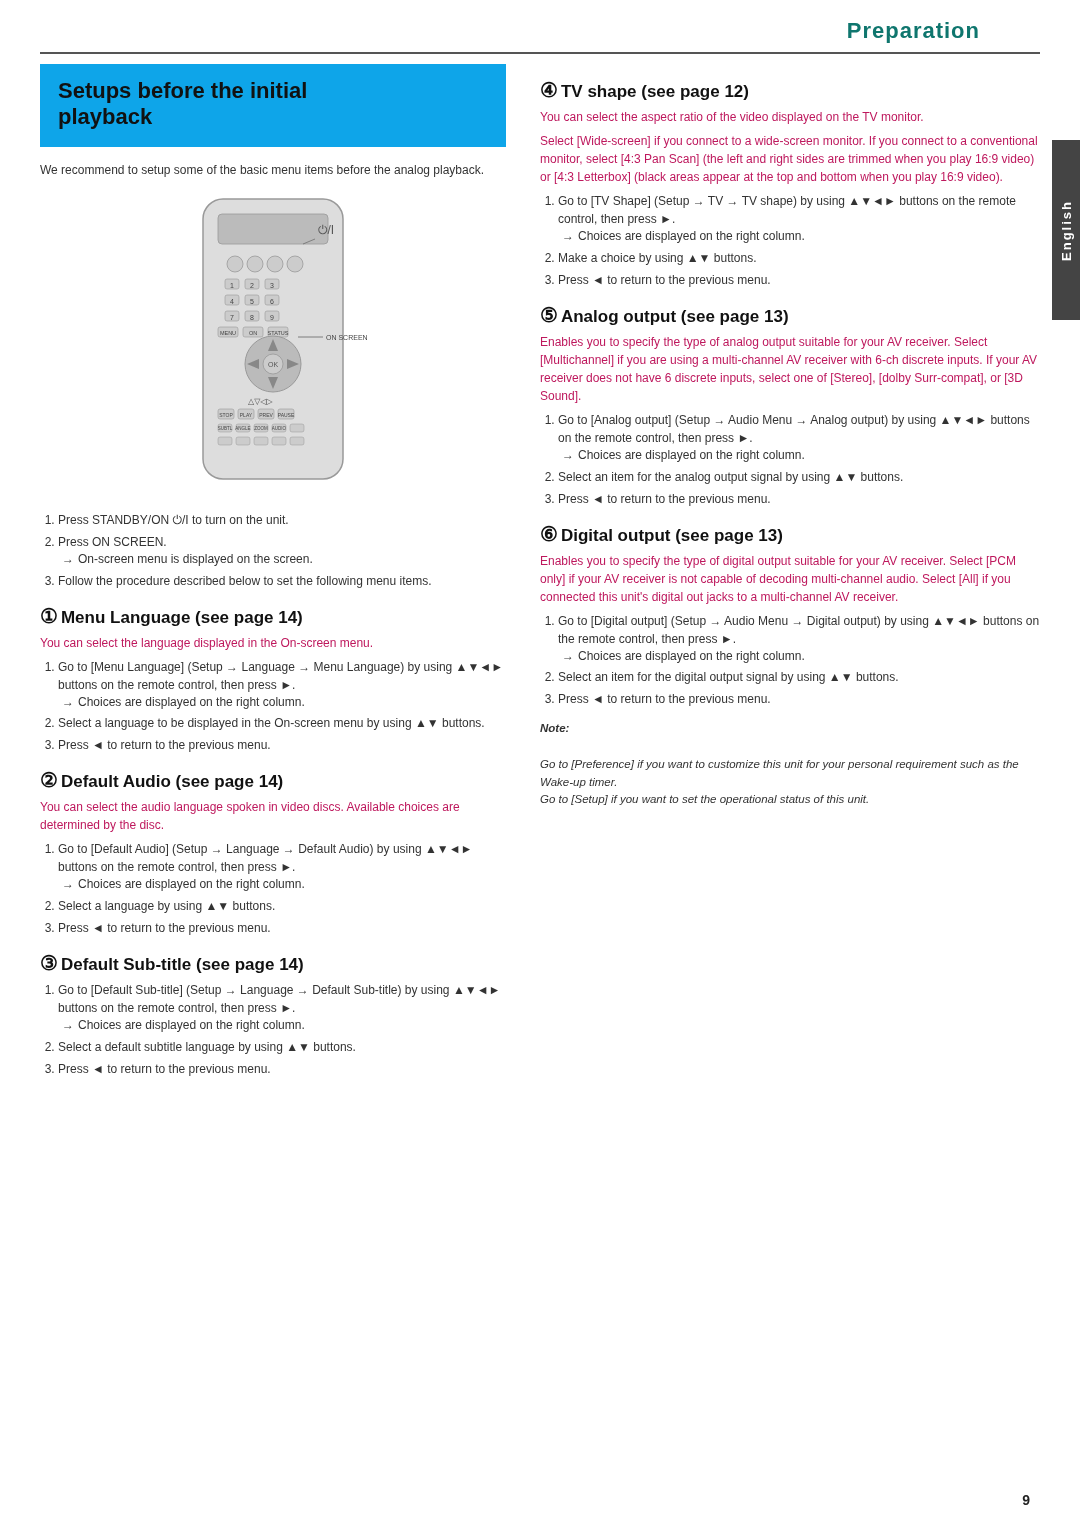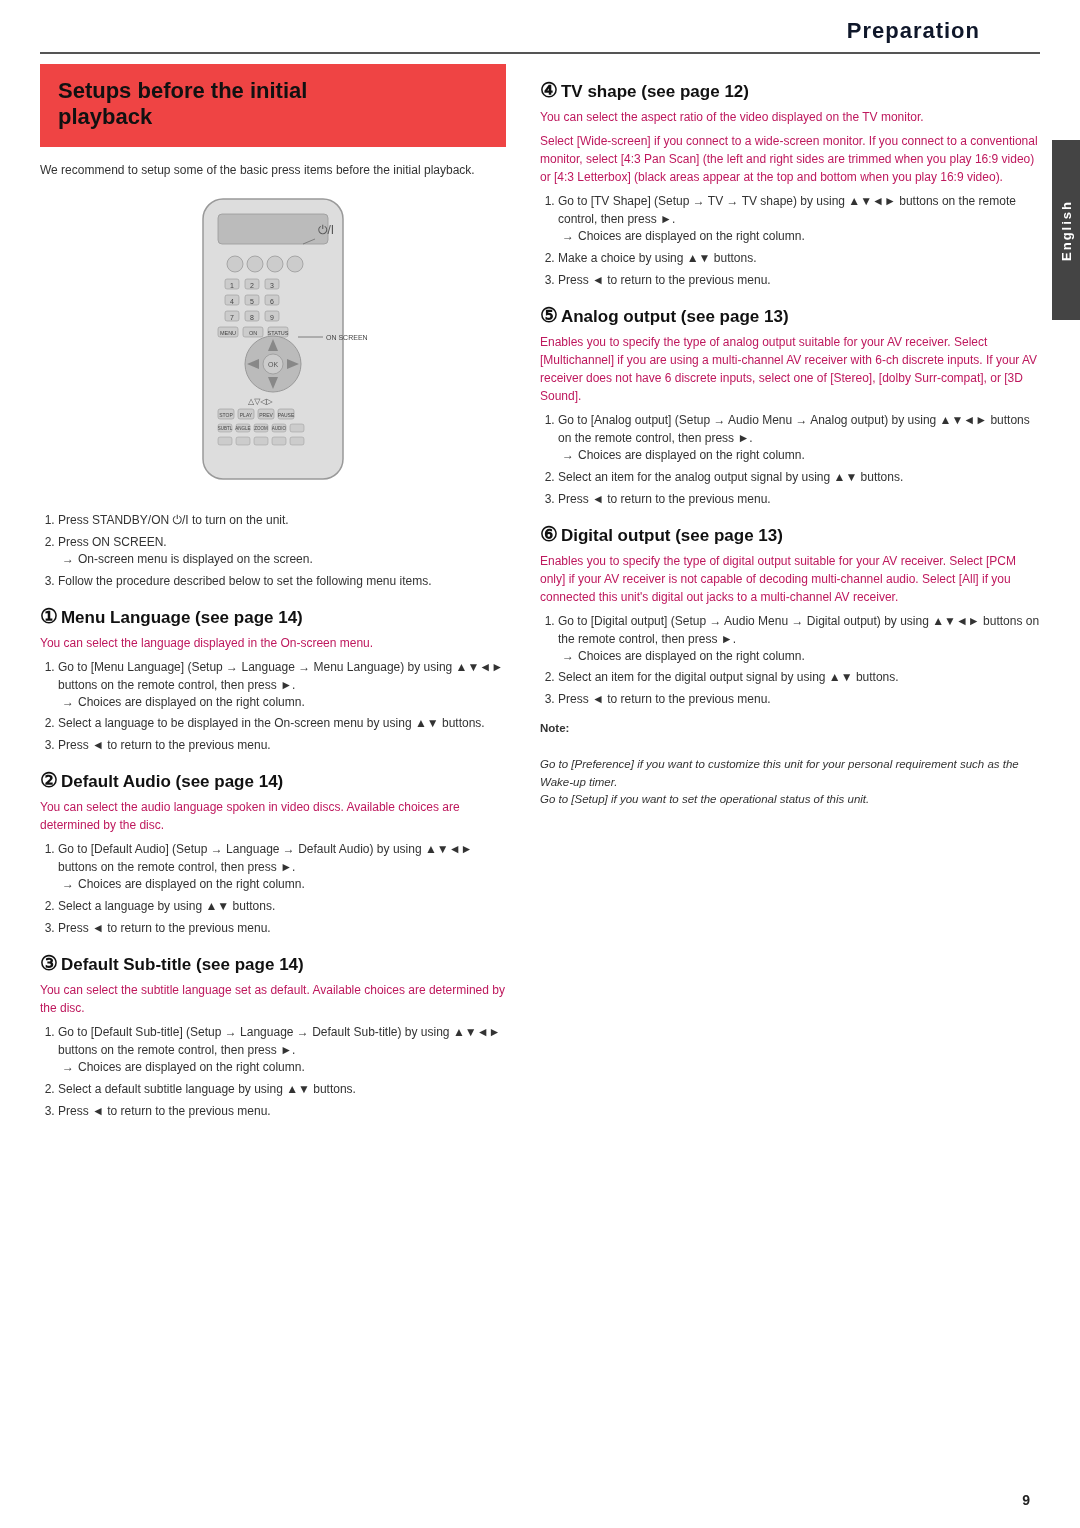"Preparation" .page-header { color: #0f172a -> #0f766e }
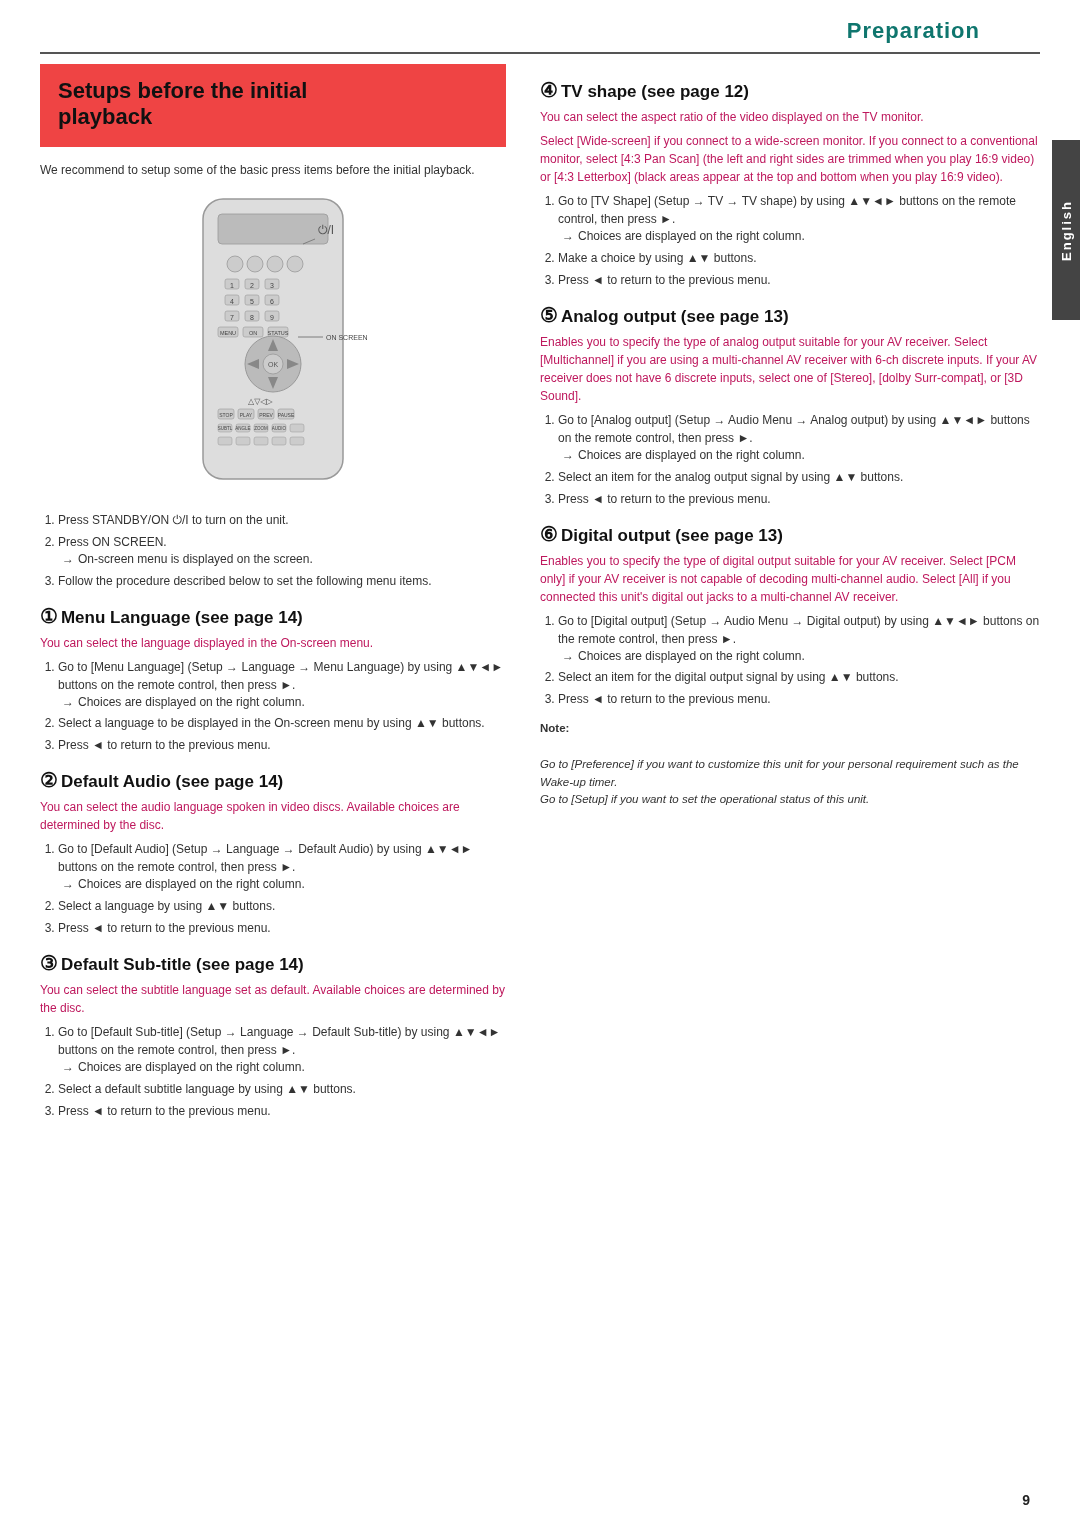"Setups before the initial" .setup-box { background: #ef4444 -> #0ea5e9 }
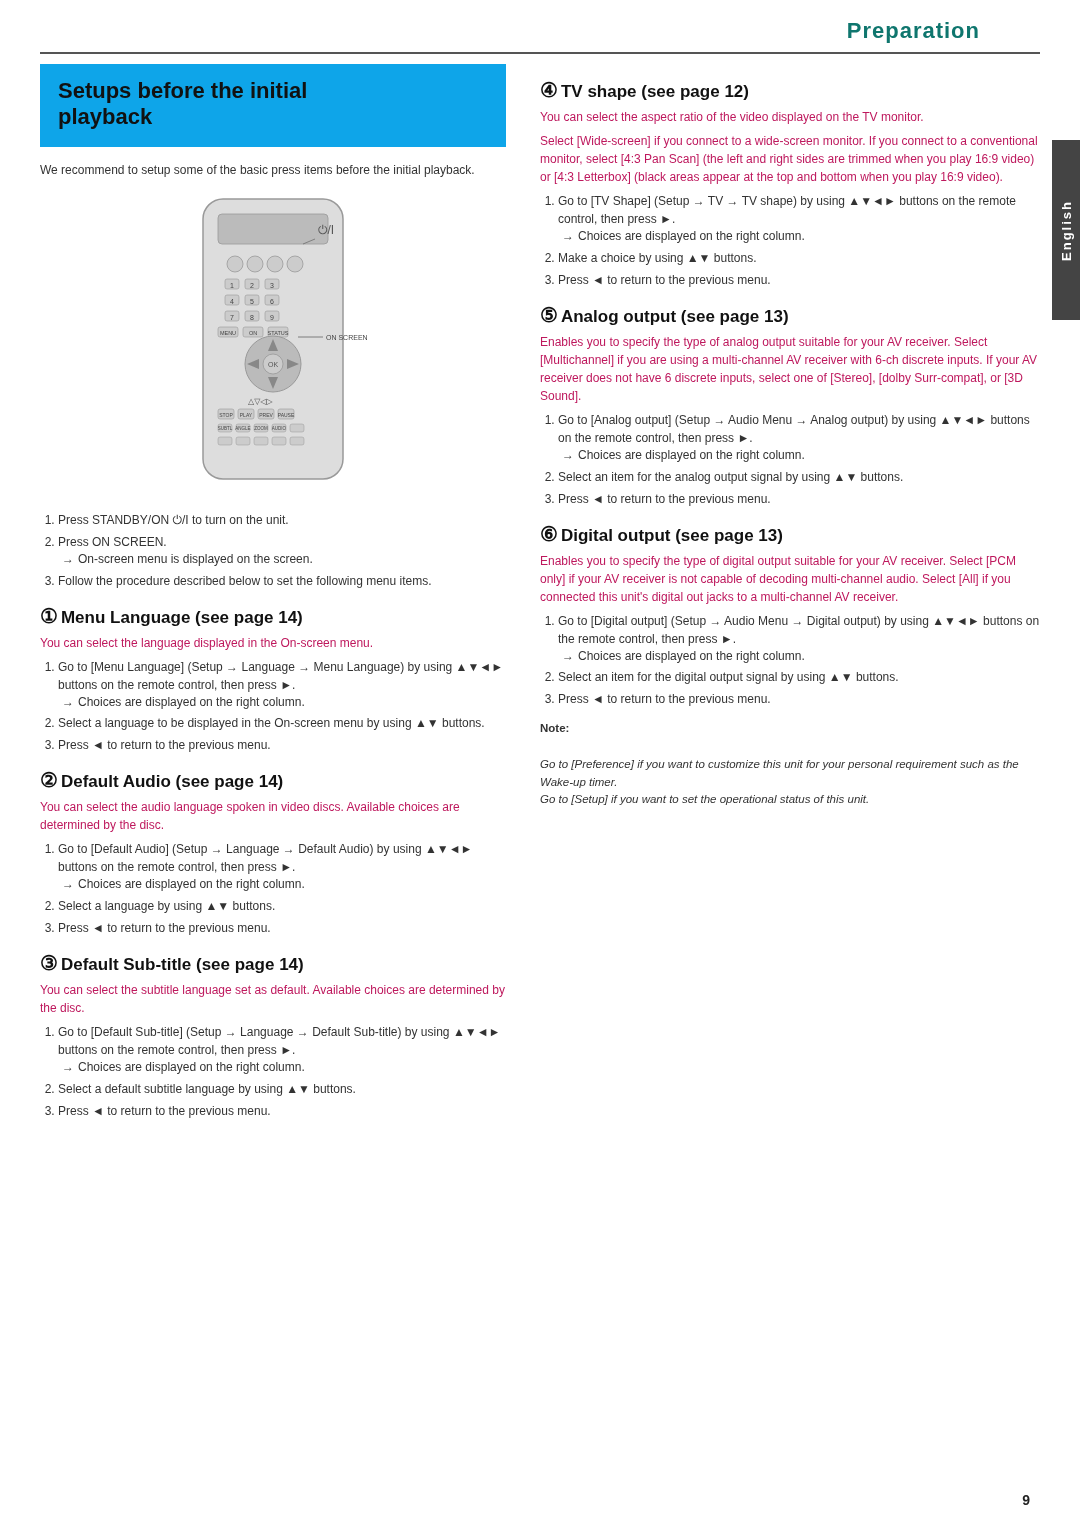"We recommend to setup some" p.intro-text { text: press items before the initial -> menu items before the analog }
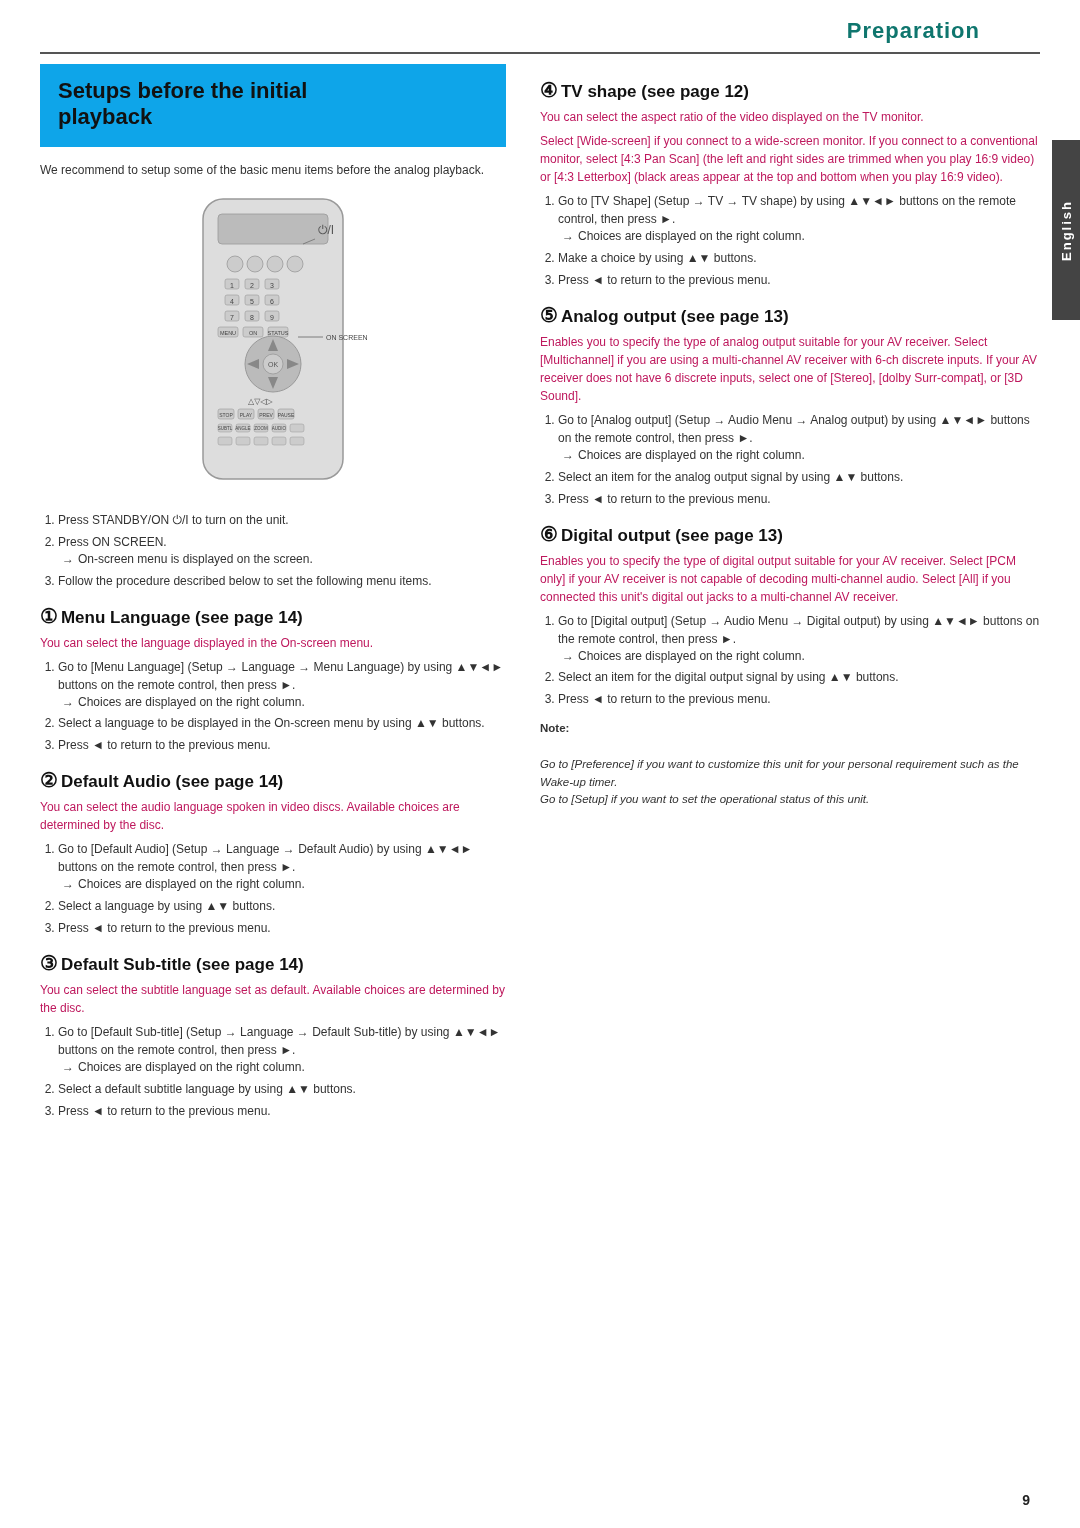"Note:" .note-section .note-title { font-style: none -> italic }
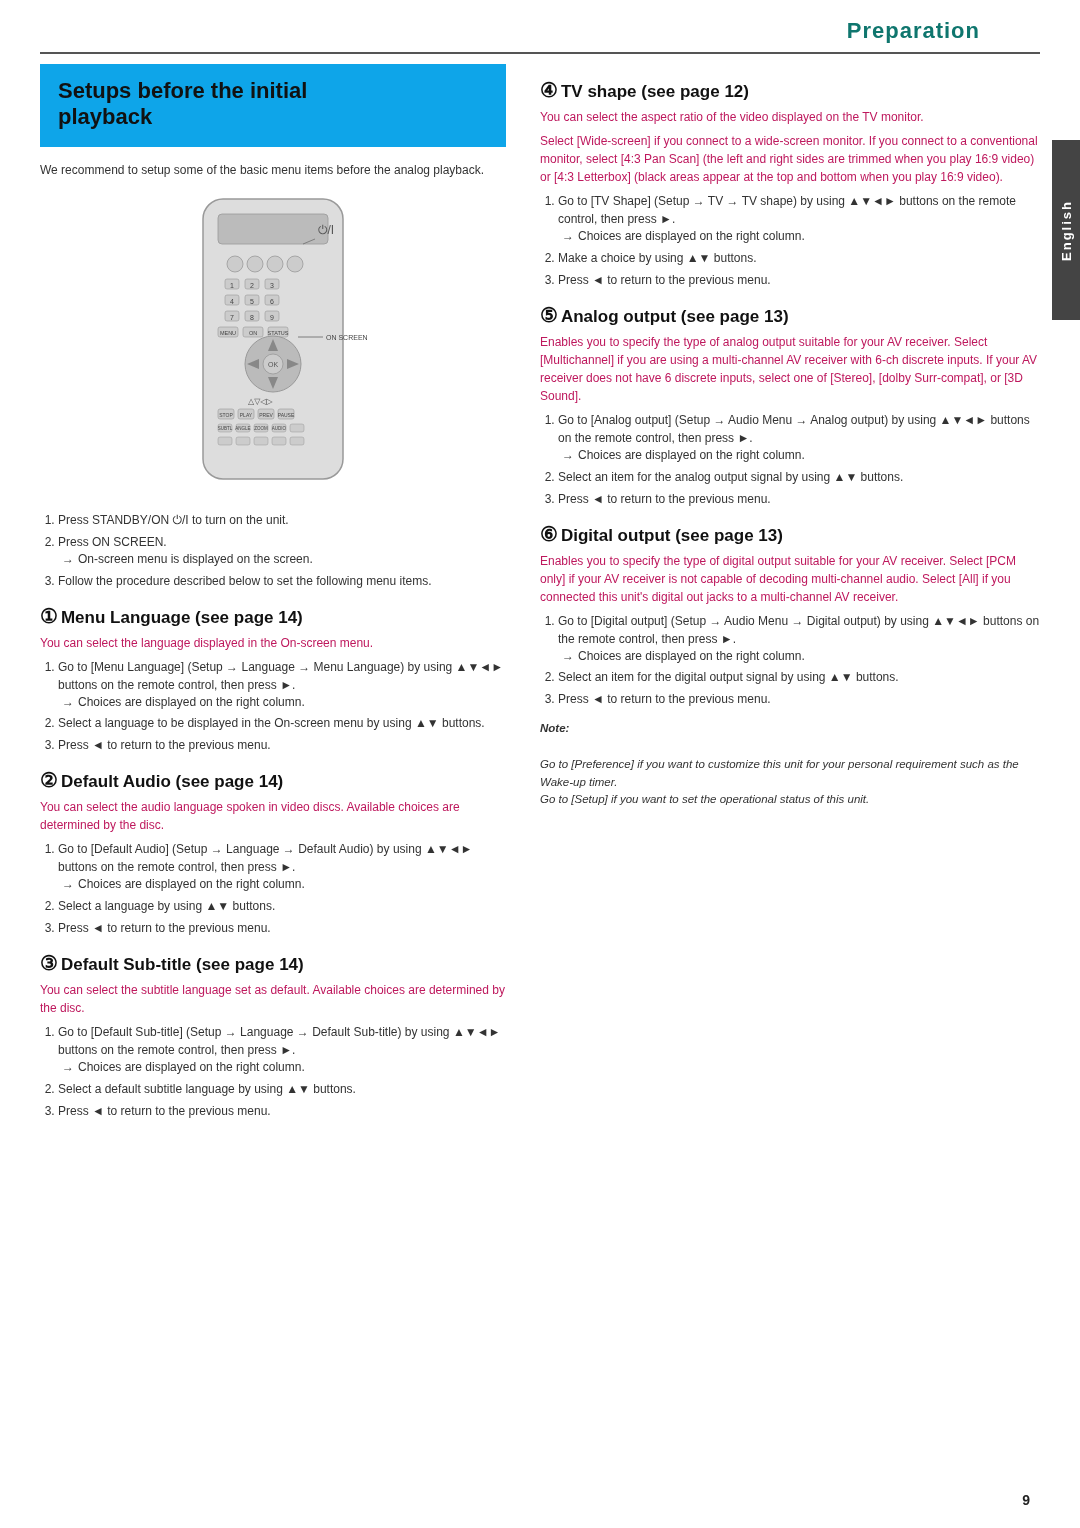"You can select the subtitle" p.section-desc { html: <p>You can select the subtitle language set as default. Available choices are determined by the disc.</p> -> none }
